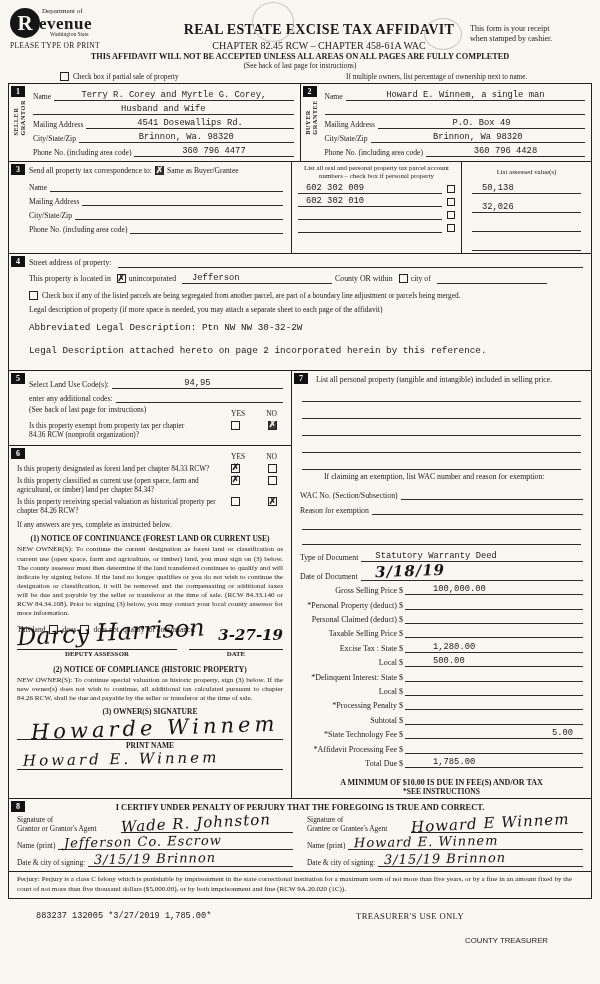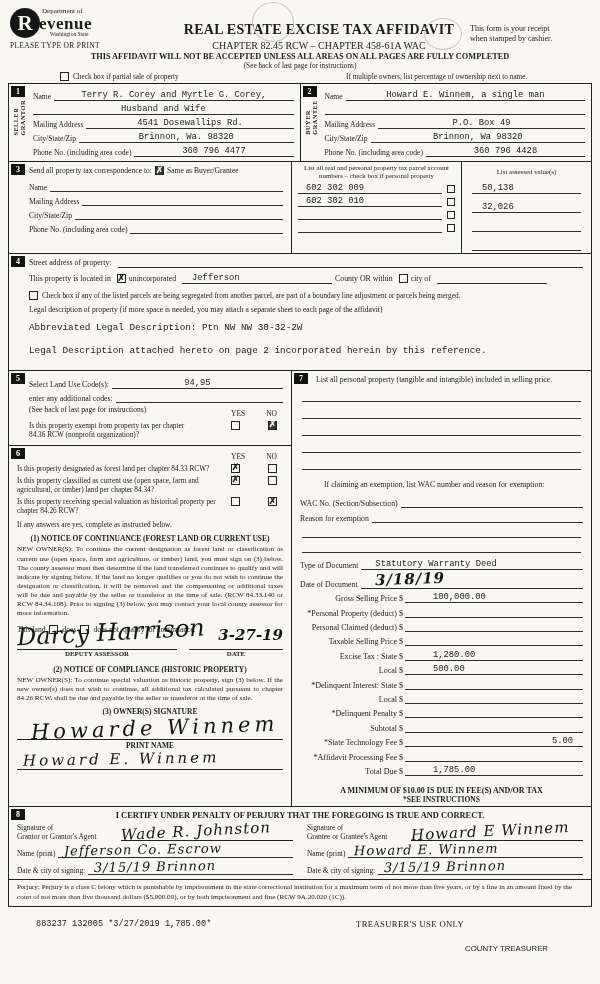"If claiming an exemption, list" .exnote { margin-top: 10px -> 2px }
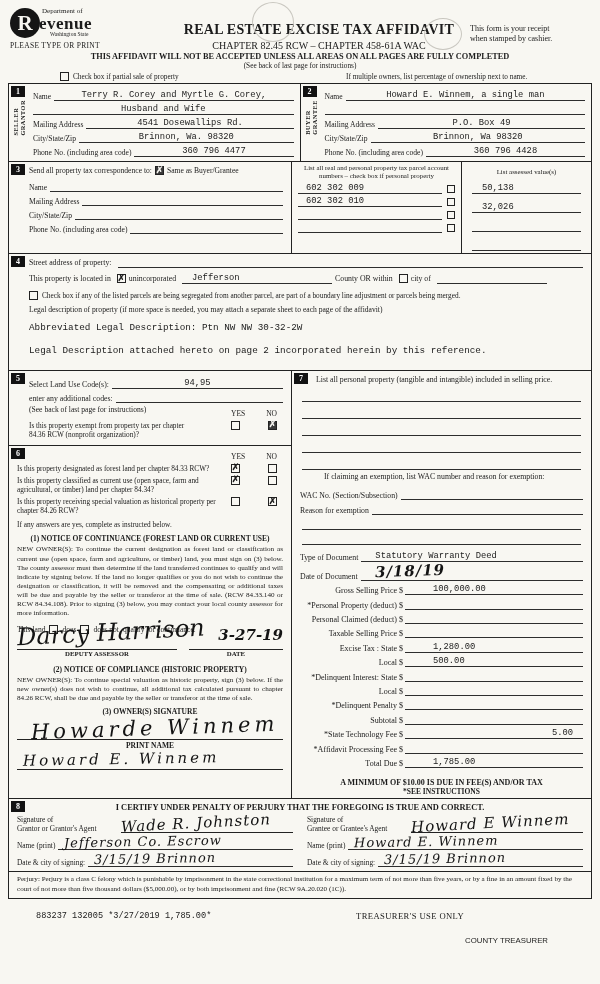"*Delinquent Penalty $" span.finlabel { text: Delinquent -> Processing }
